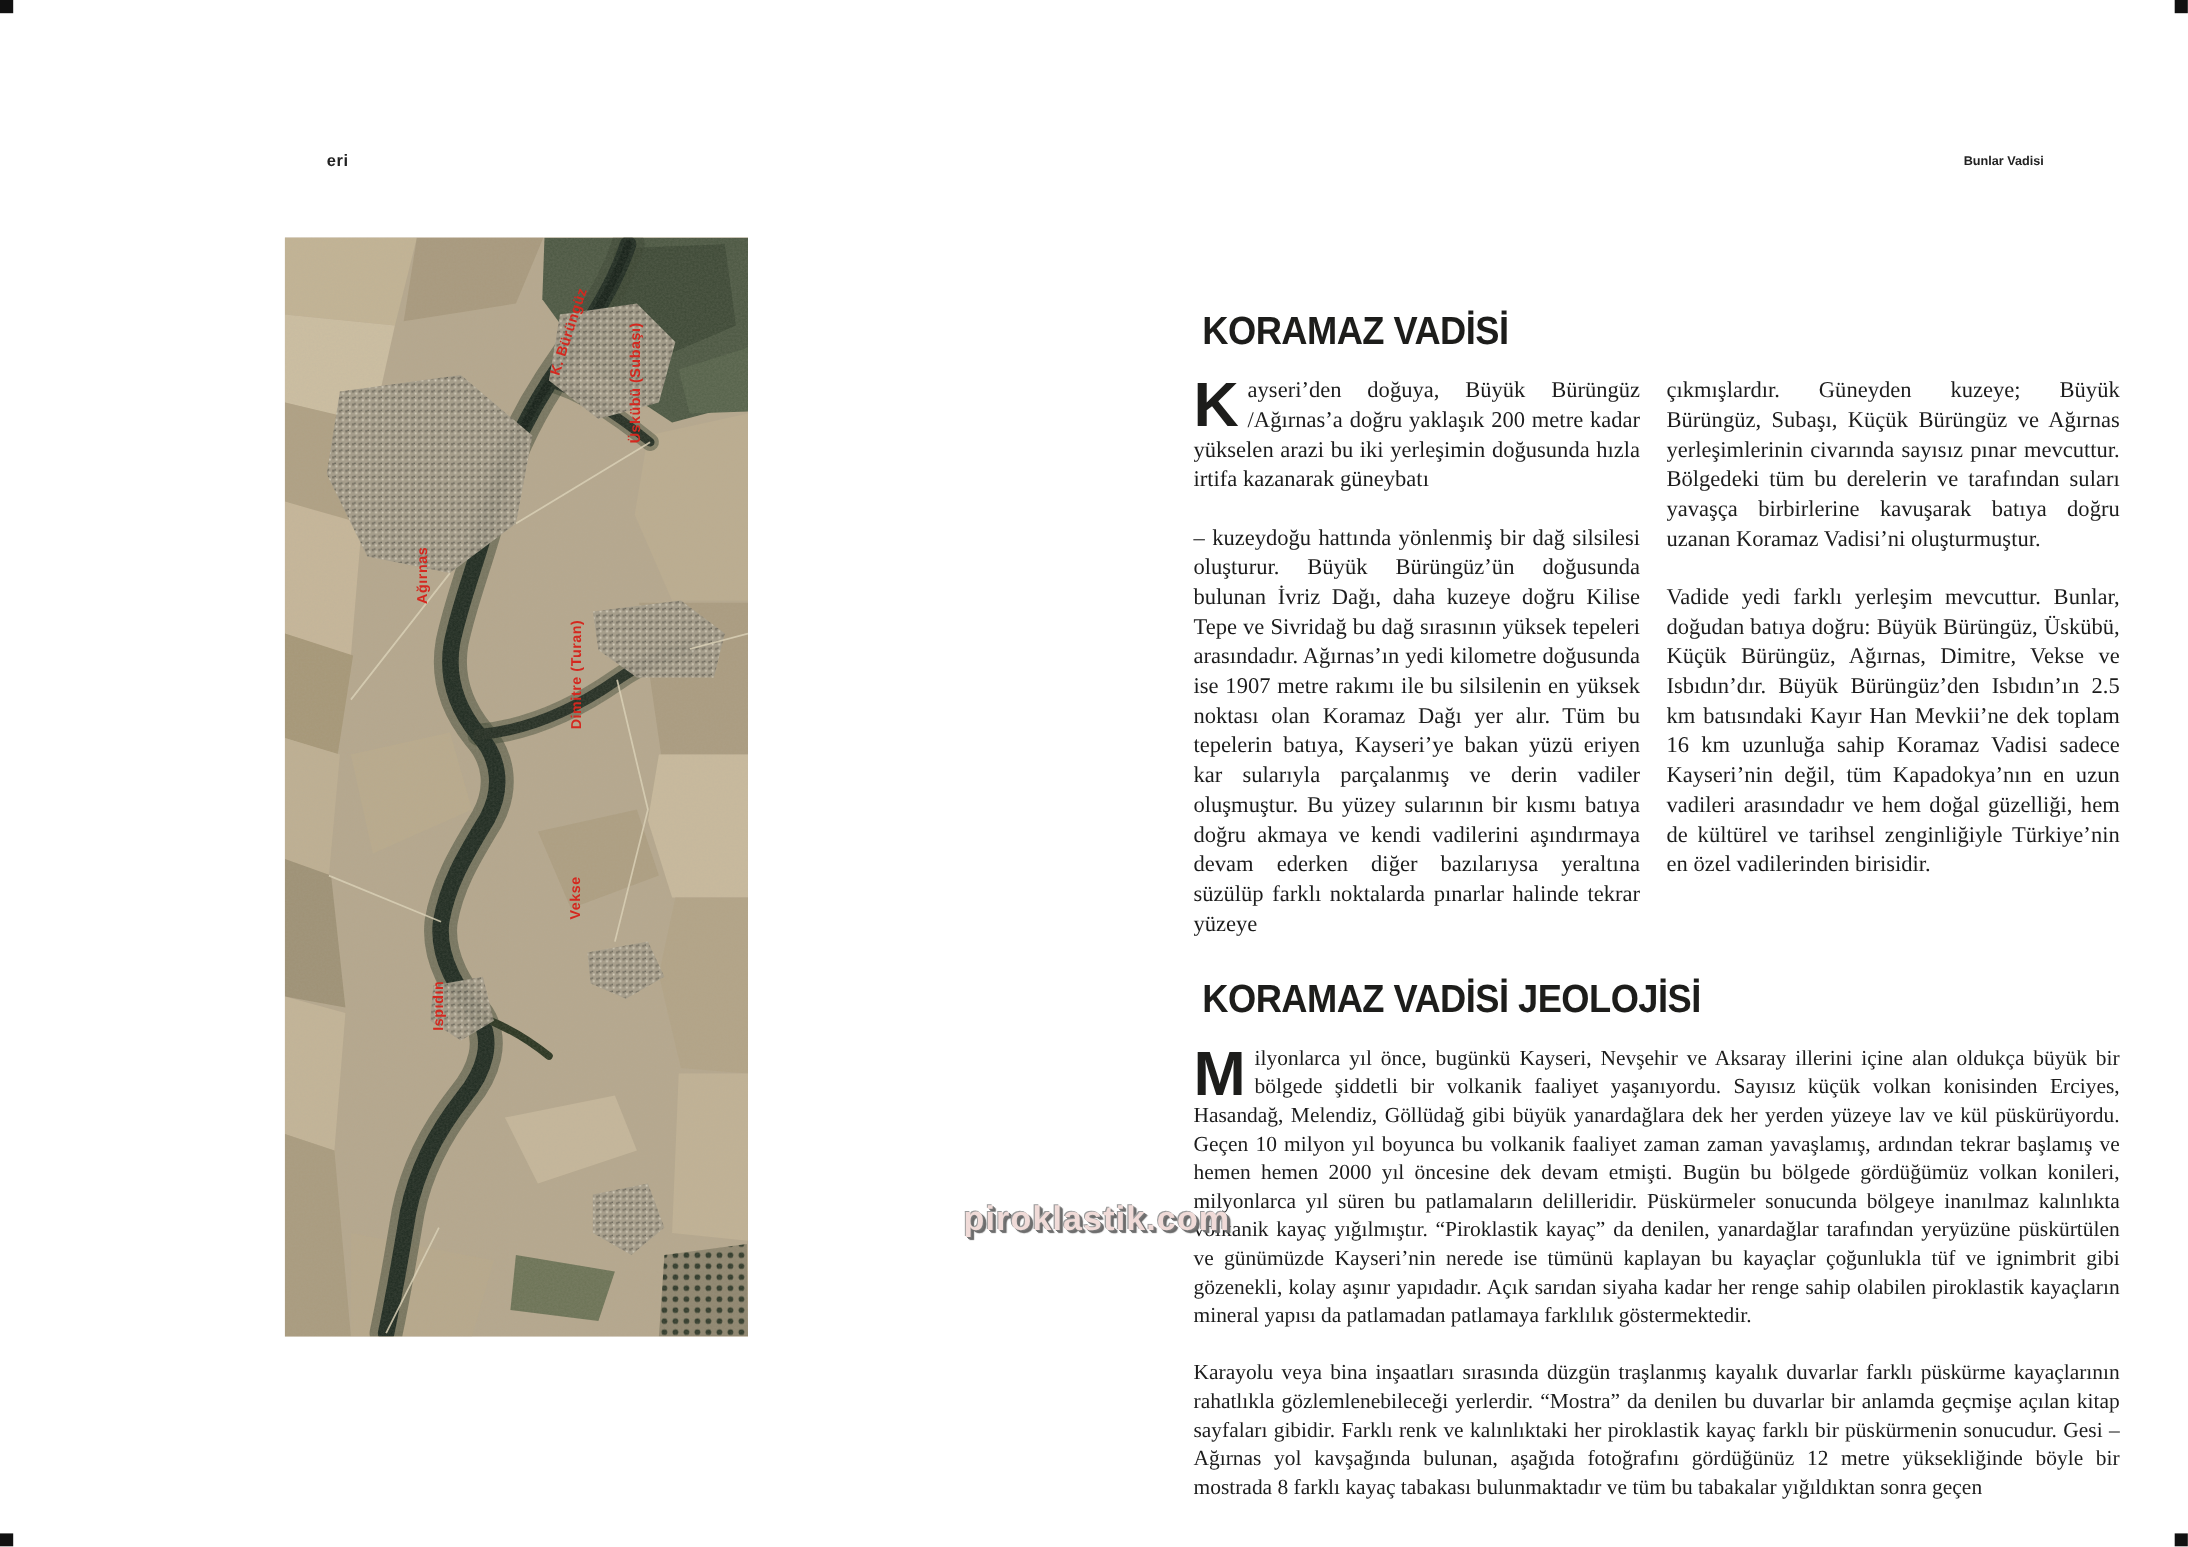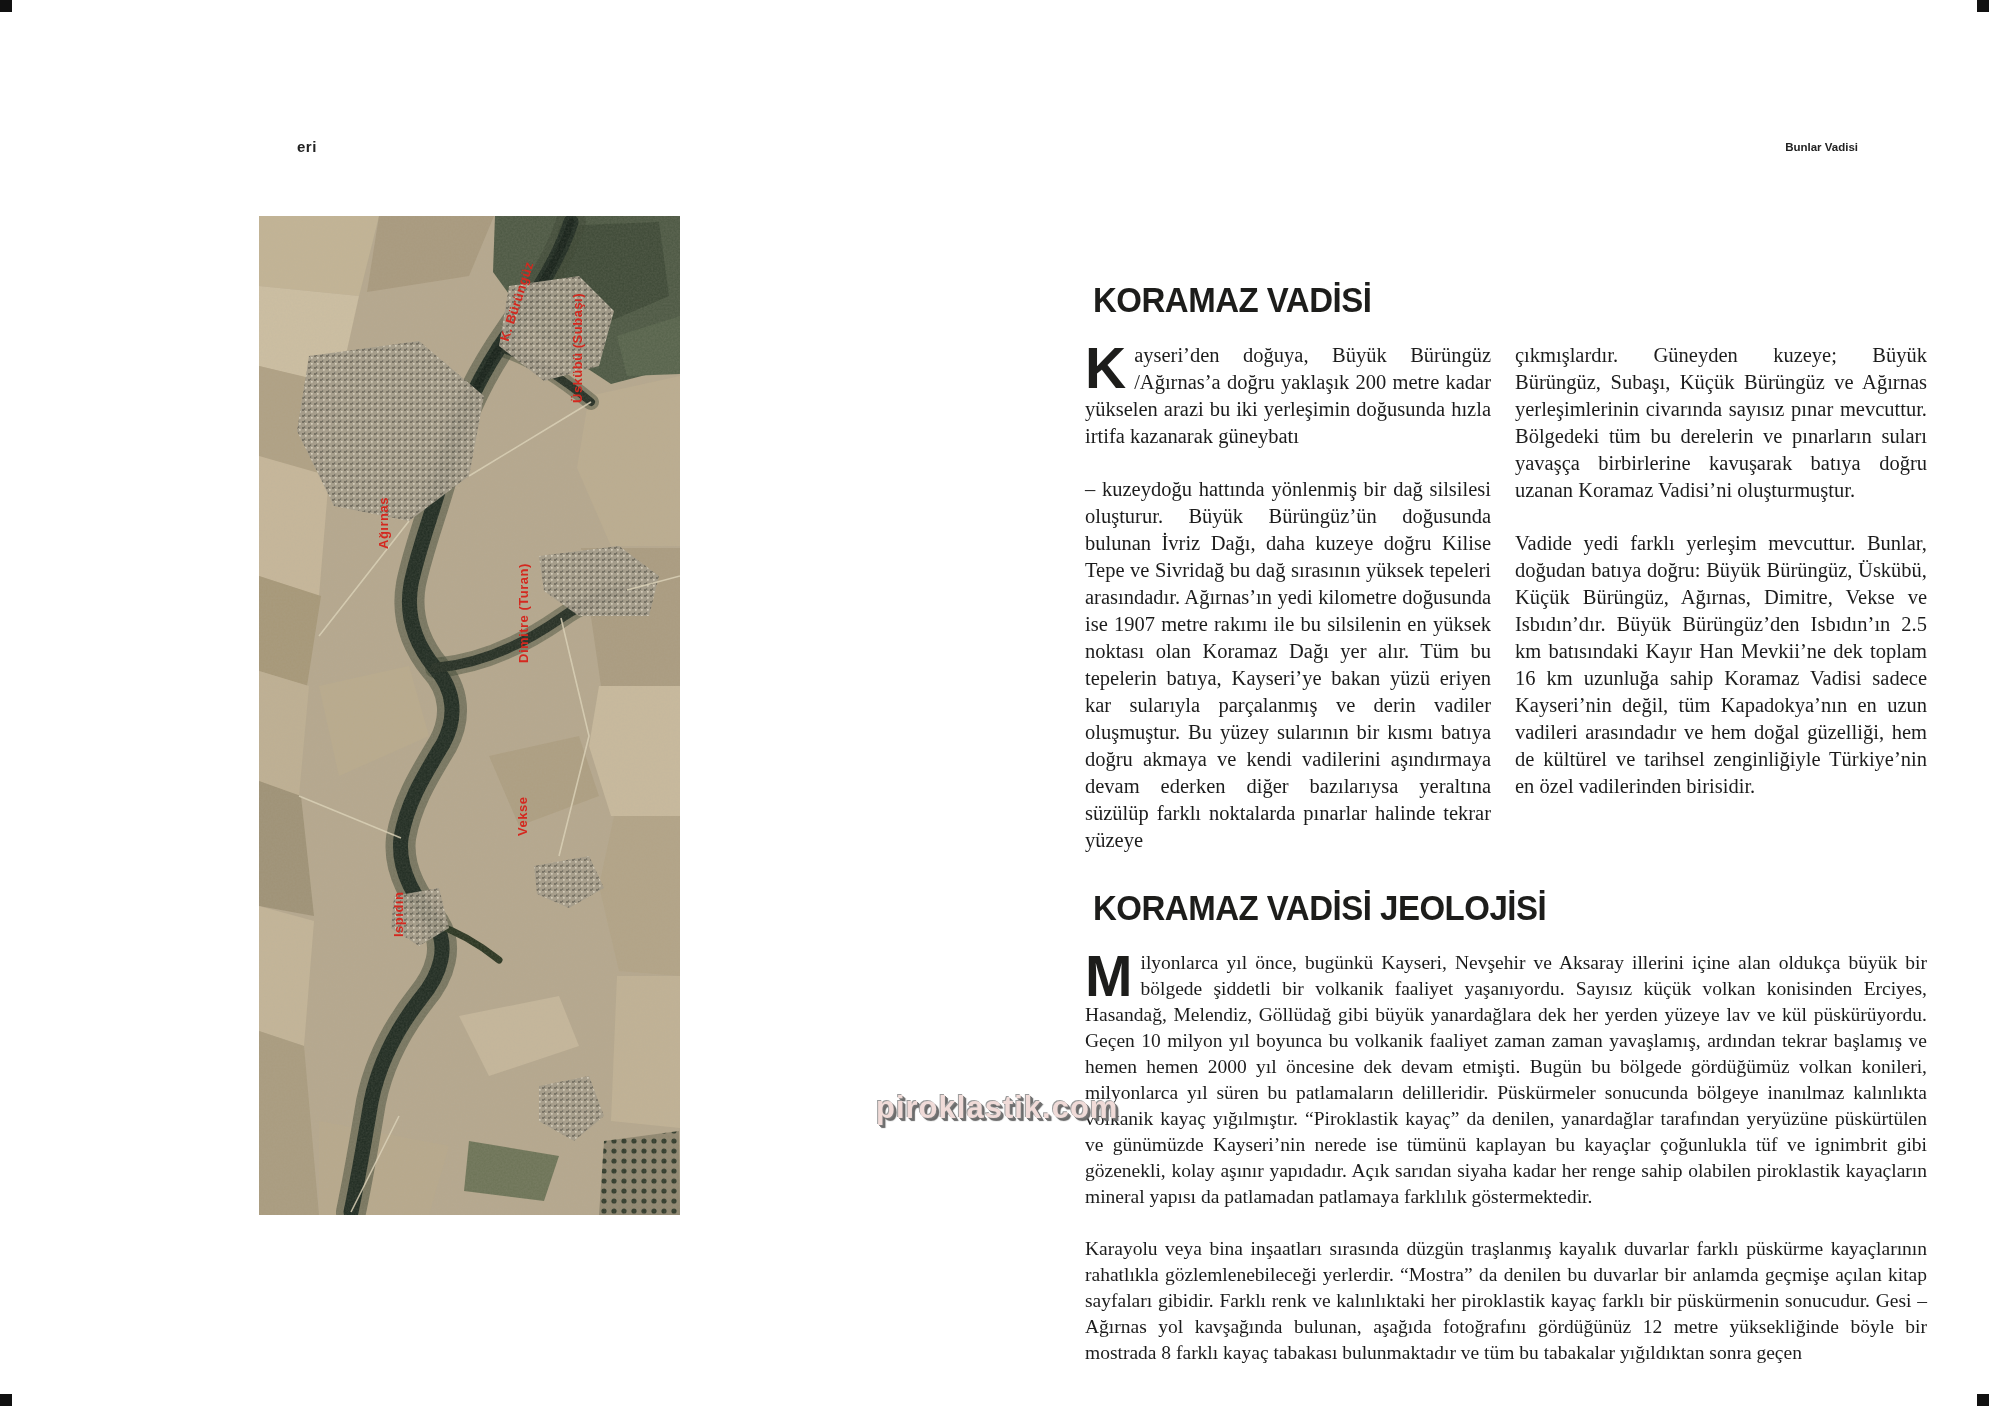"çıkmışlardır. Güneyden kuzeye; Büyük" p.para { text: pınarların -> tarafından }
